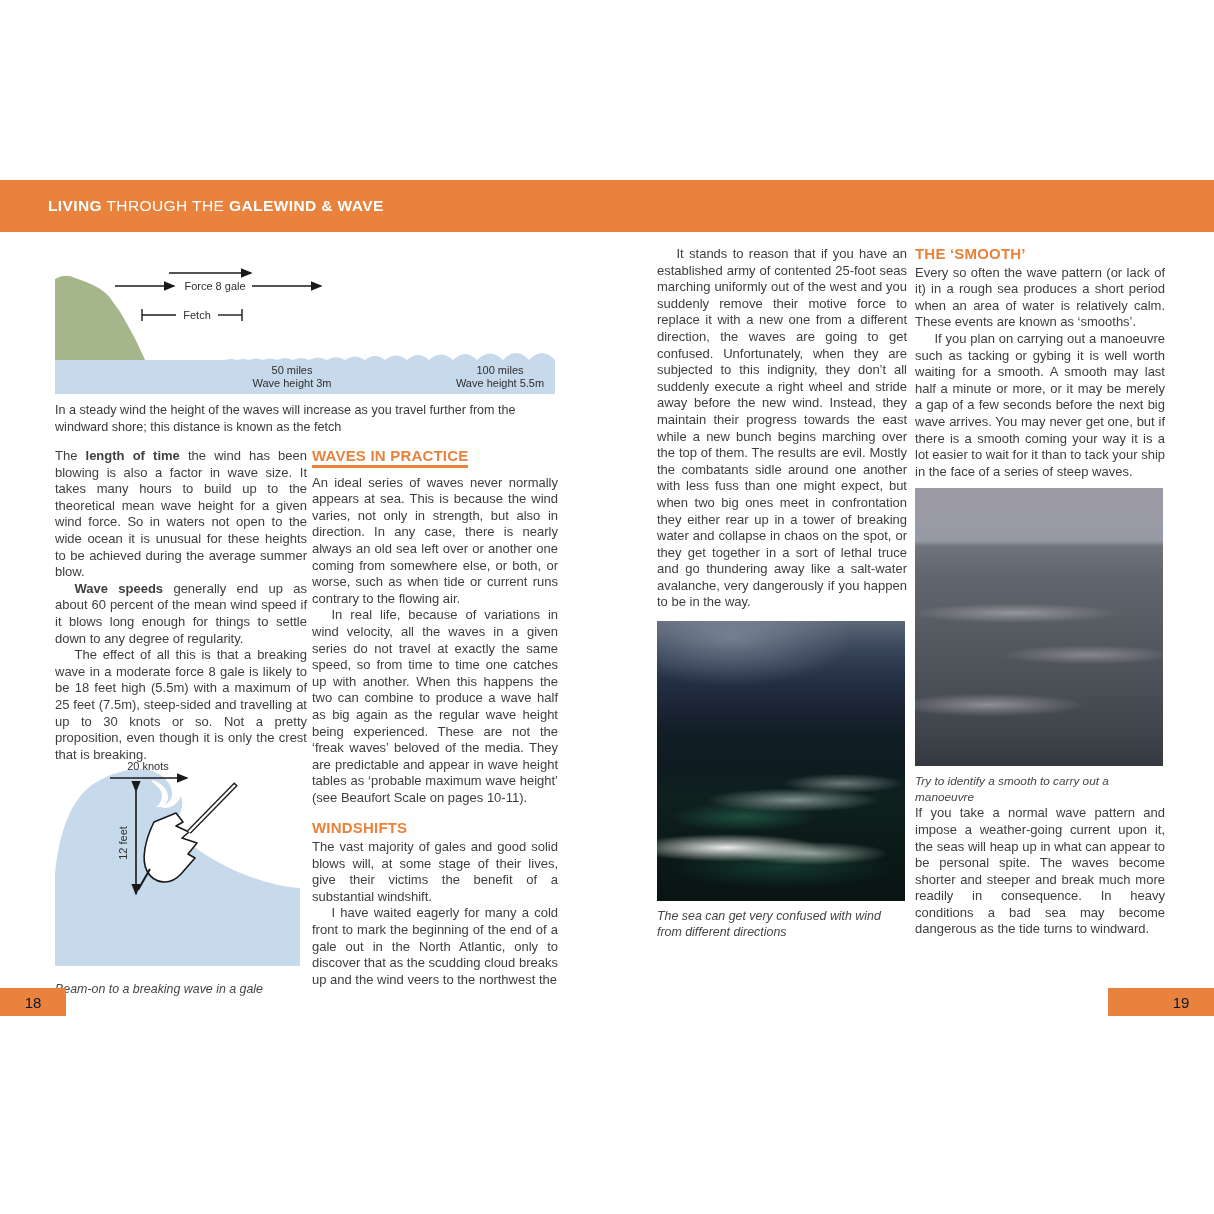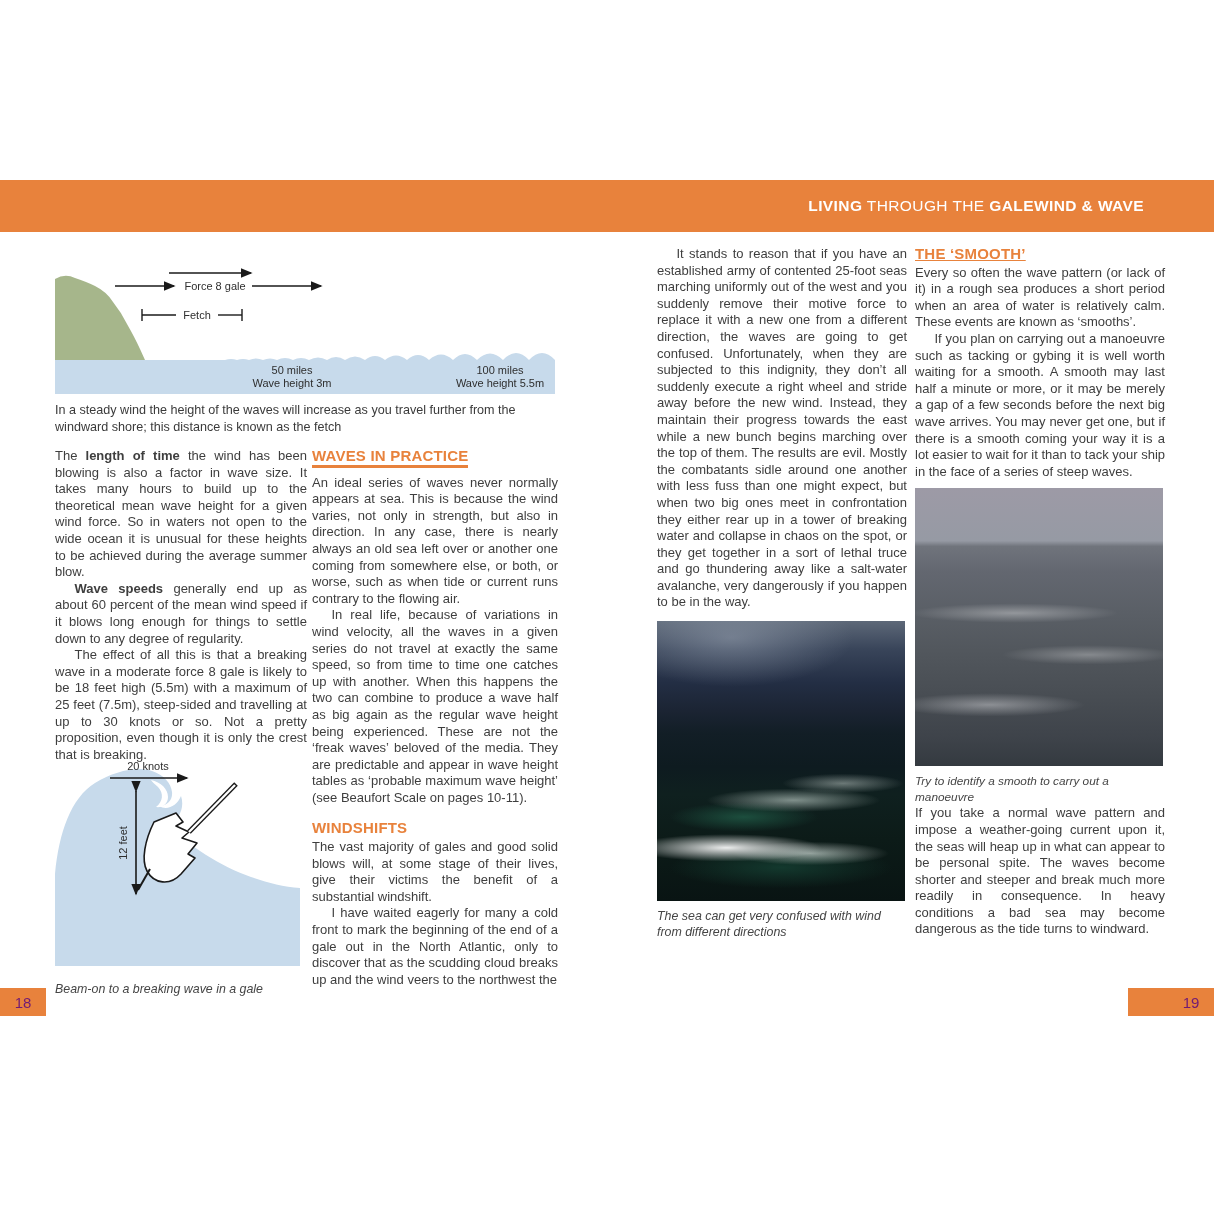"LIVING THROUGH THE GALE" .header { justify-content: flex-end -> flex-start; padding: 0 70px -> 0 48px }
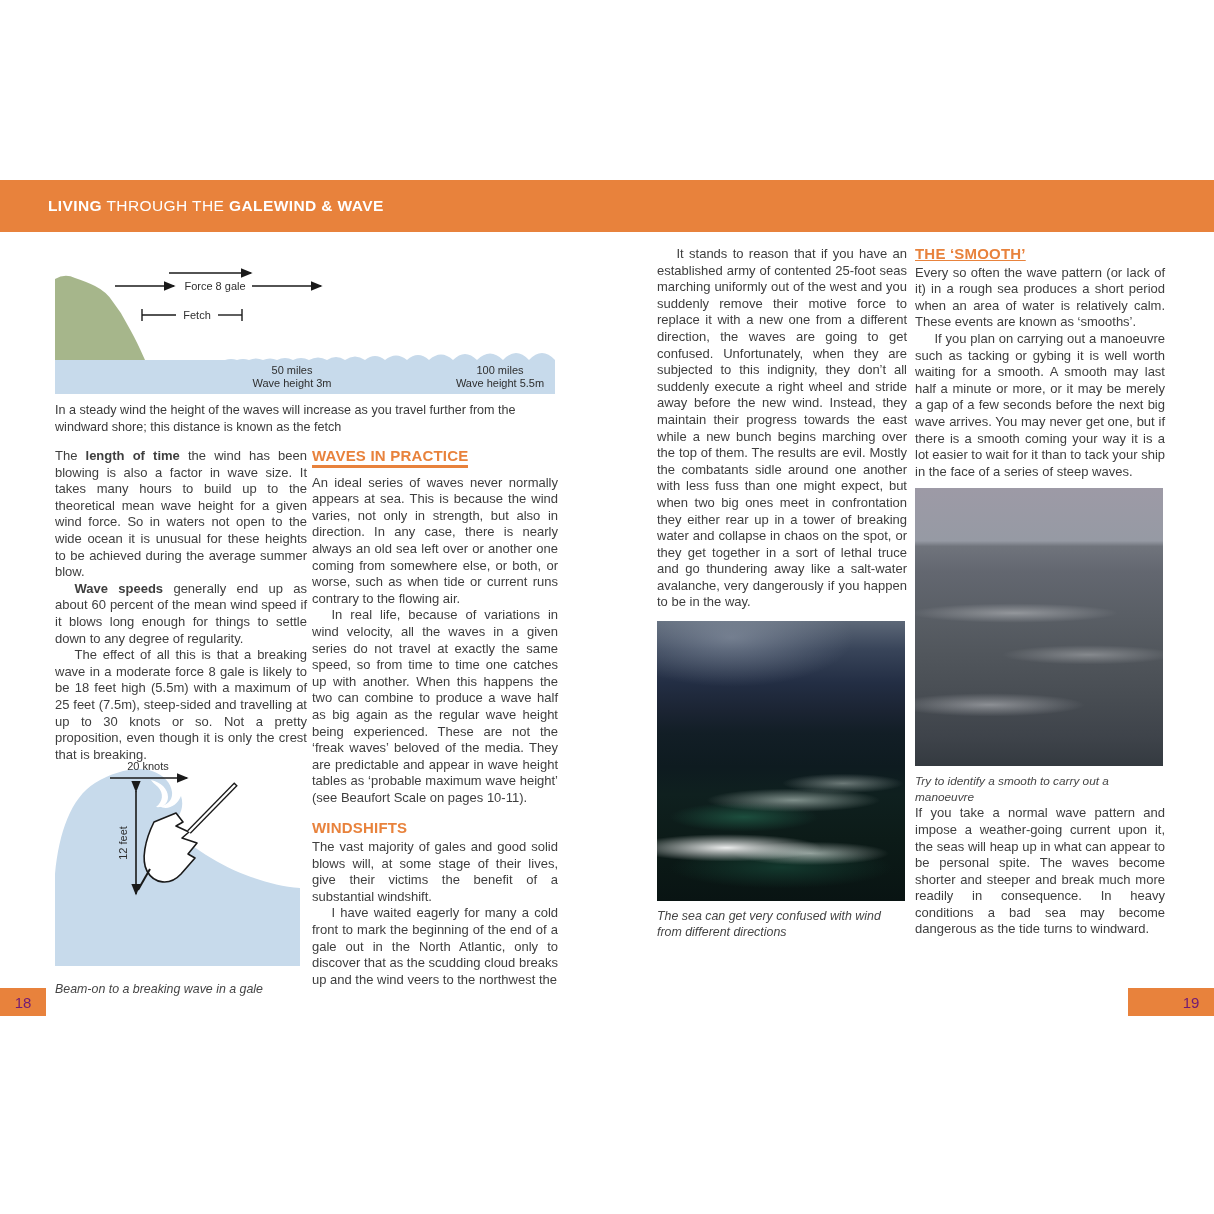"THE ‘SMOOTH’" h3.h1 { text-decoration: underline -> none }
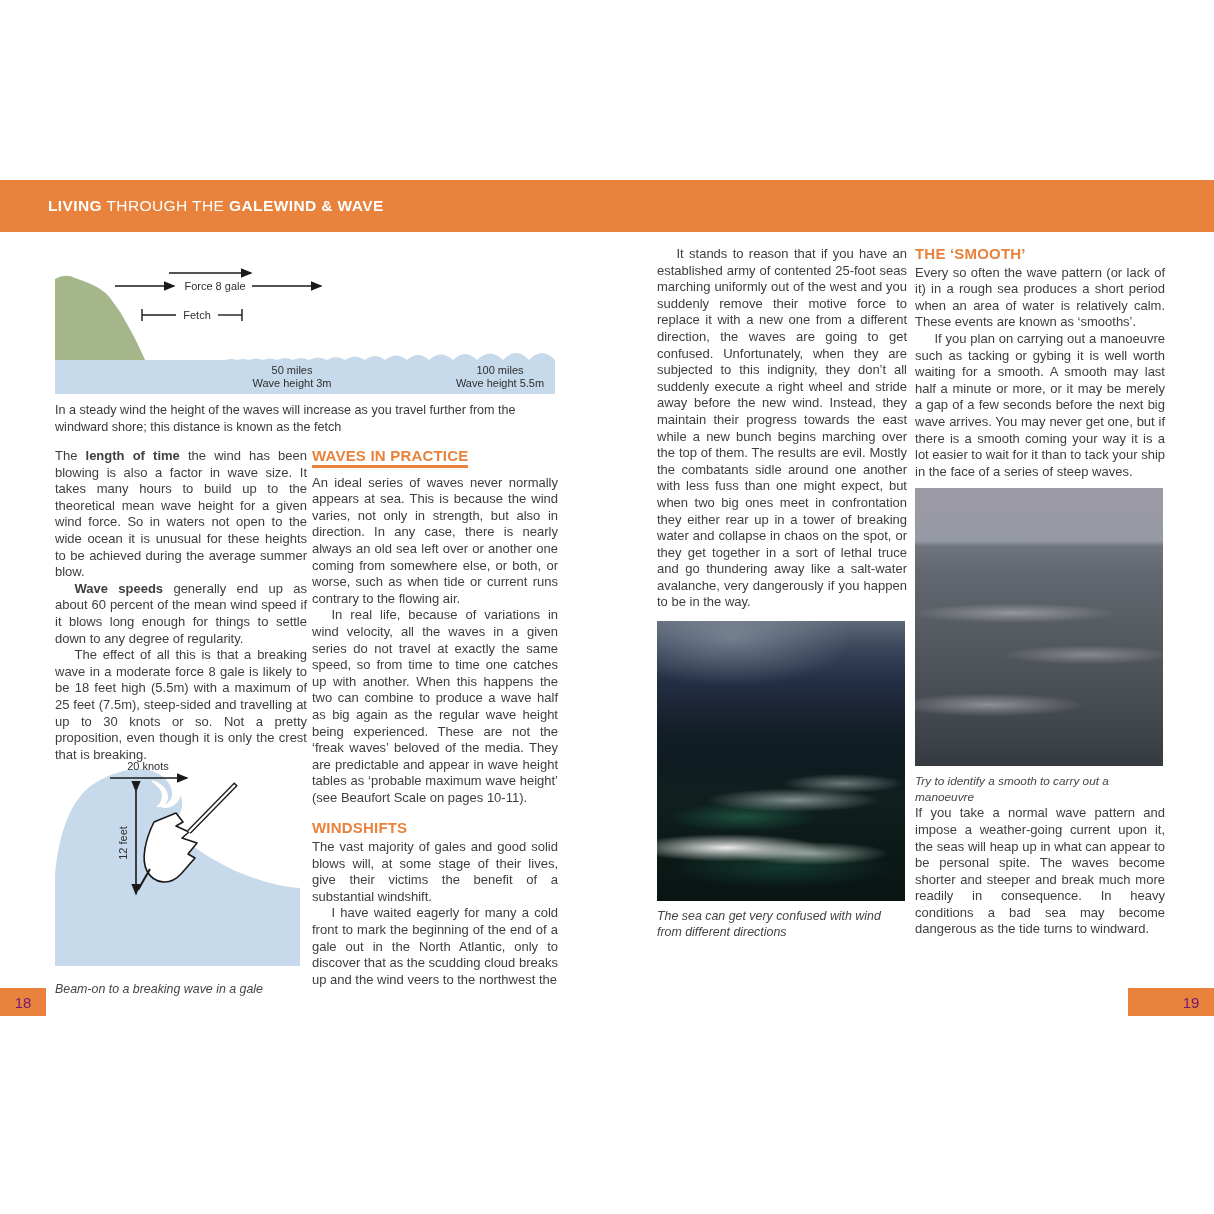"18" .pgnum { color: #701a75 -> #0f172a; width: 46px -> 66px }
